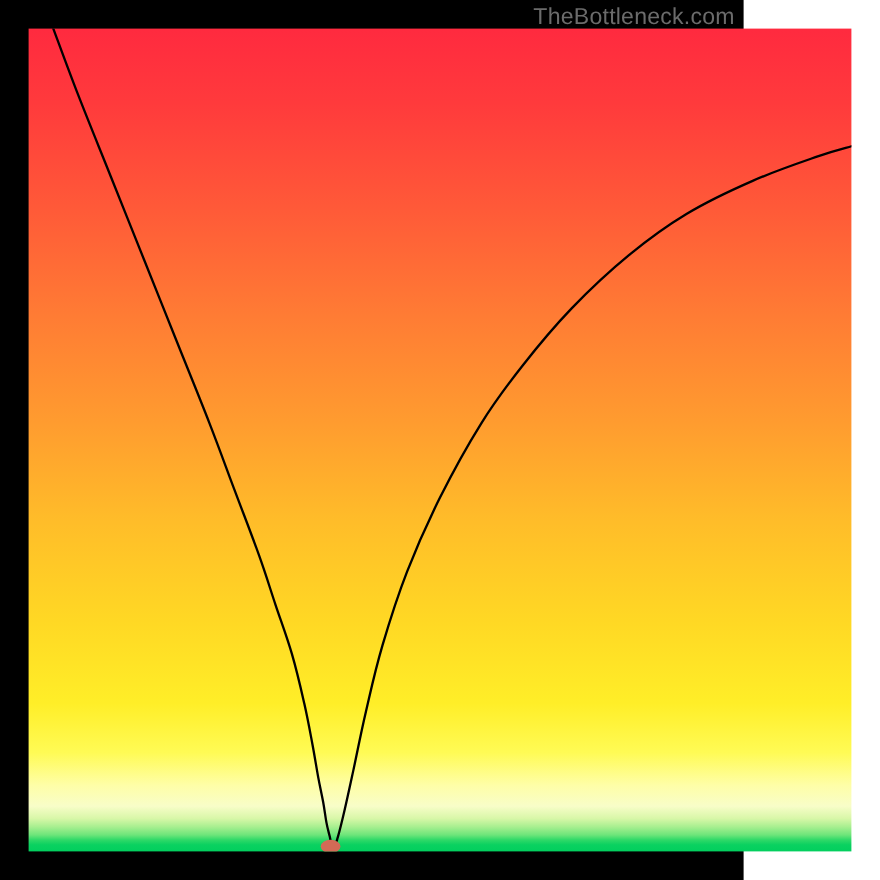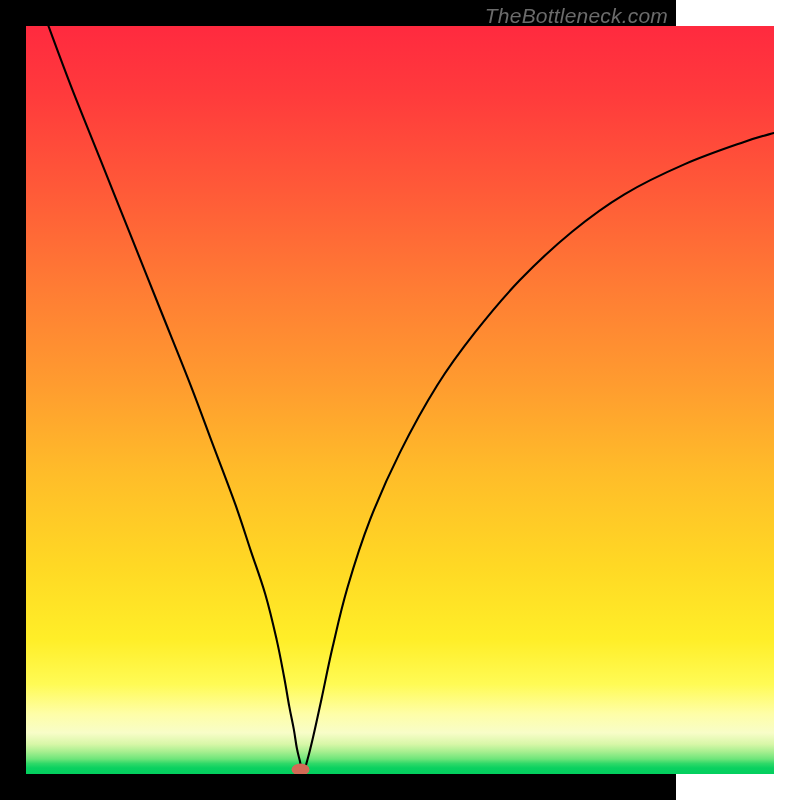"TheBottleneck.com" .frame { font-style: italic -> none }
